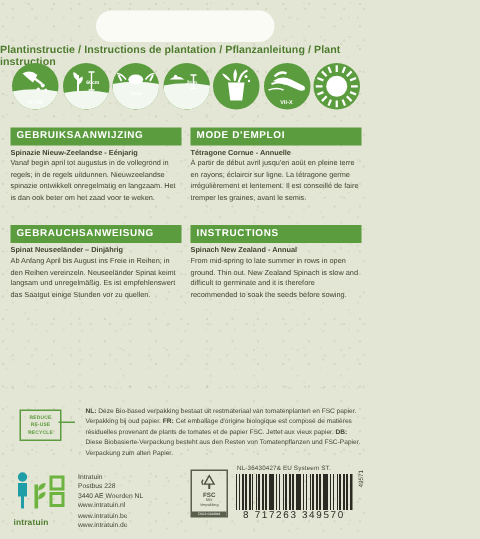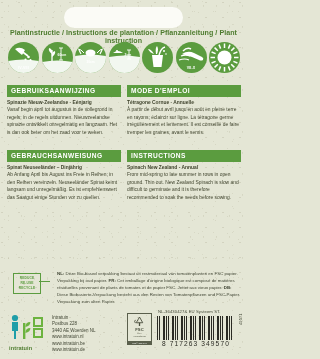"Plantinstructie / Instructions de" .top-title { text-align: center -> left }
